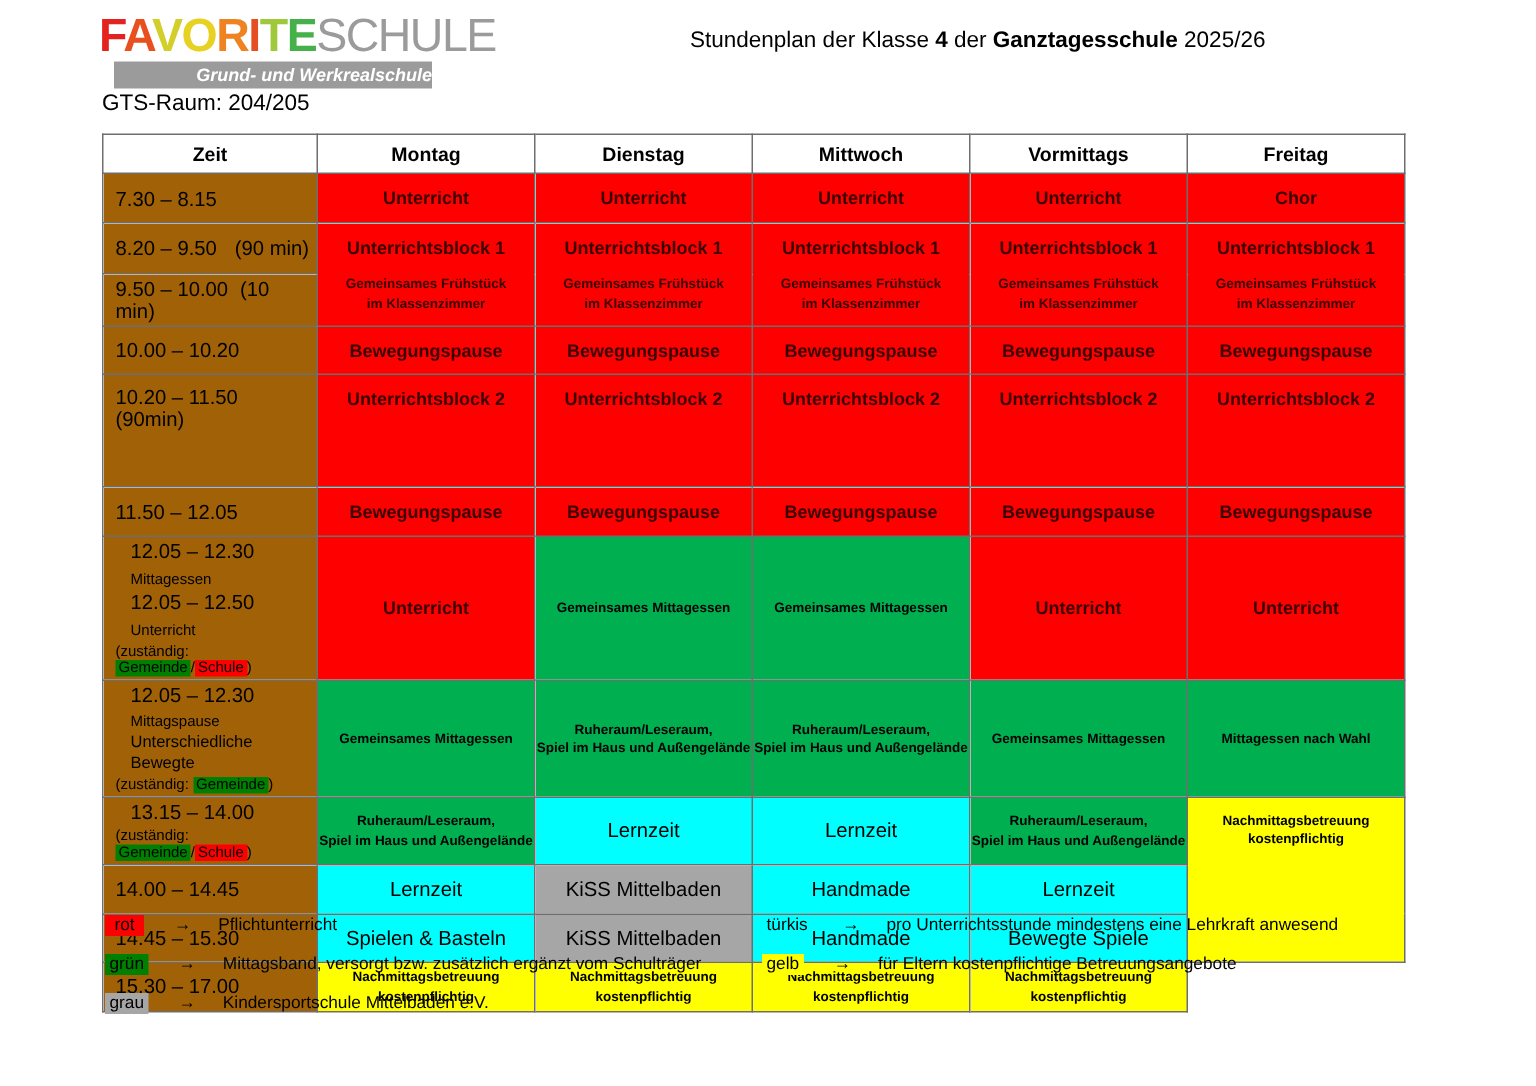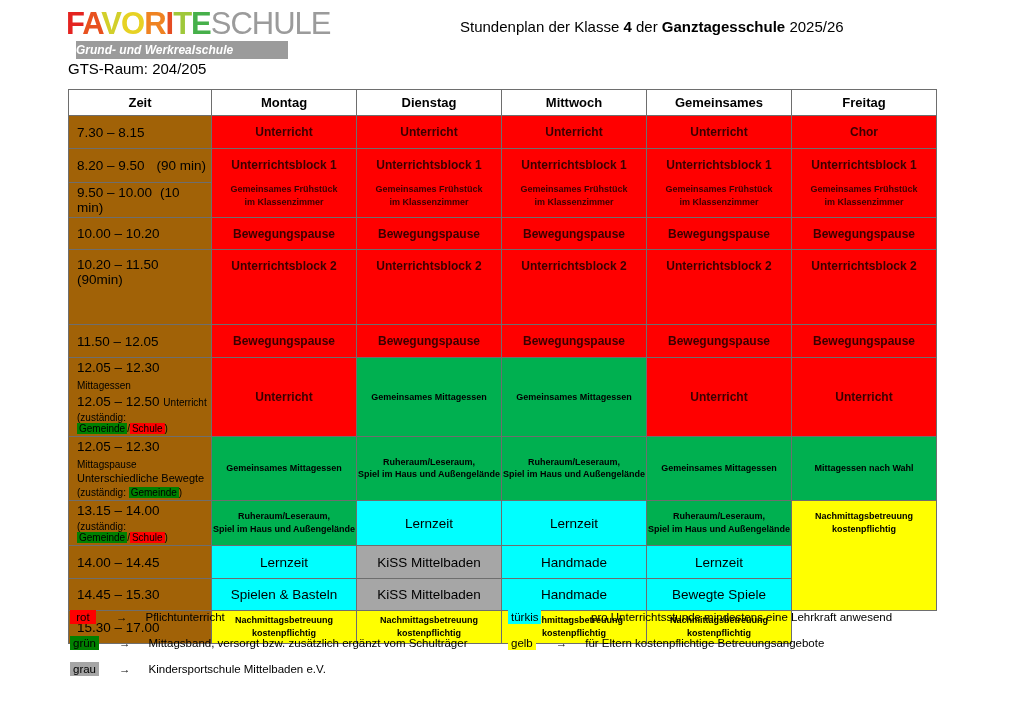"Grund- und Werkrealschule" #logo-bar { text-align: left -> right }
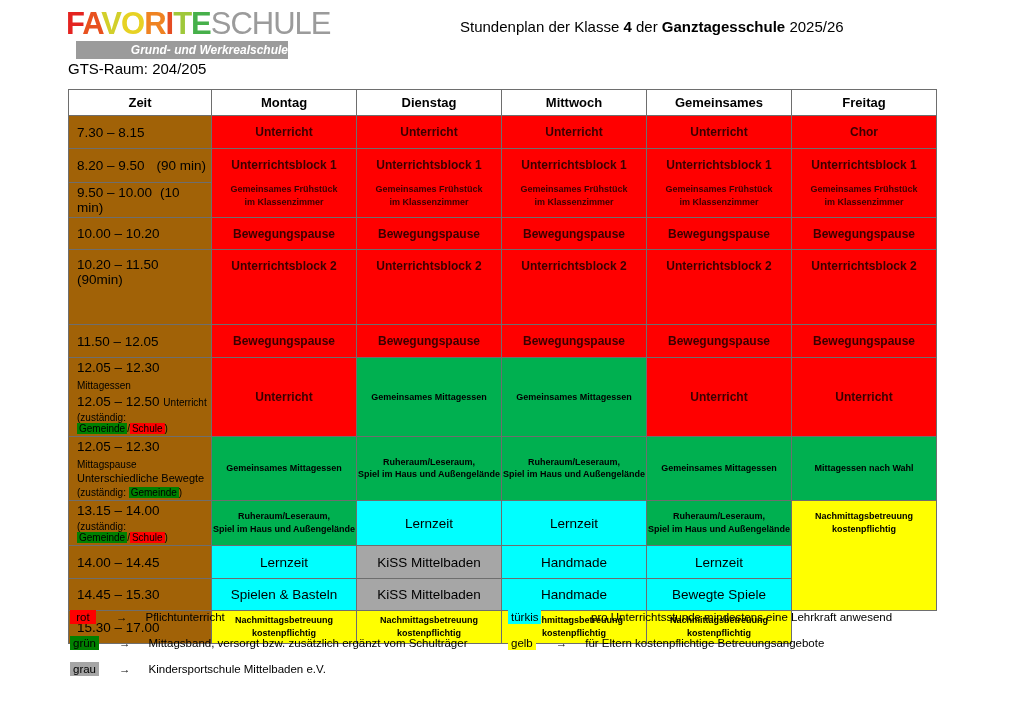"Gemeinsames" th { text: Gemeinsames -> Vormittags }
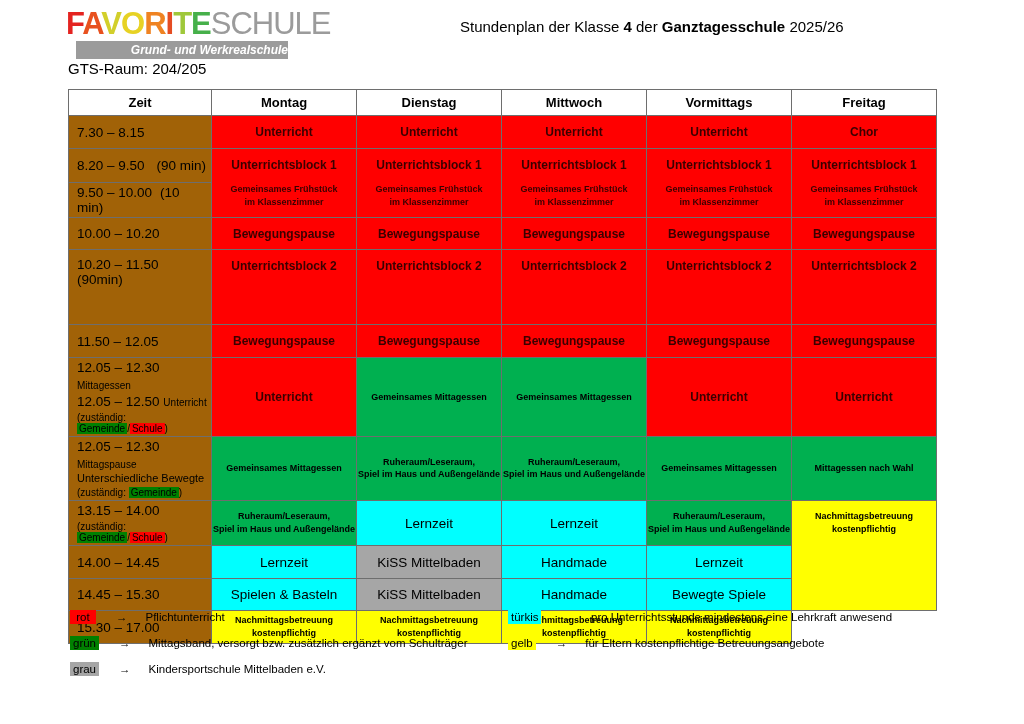"12.05 – 12.30 Mittagessen" .tline { margin-left: none -> 10px }
